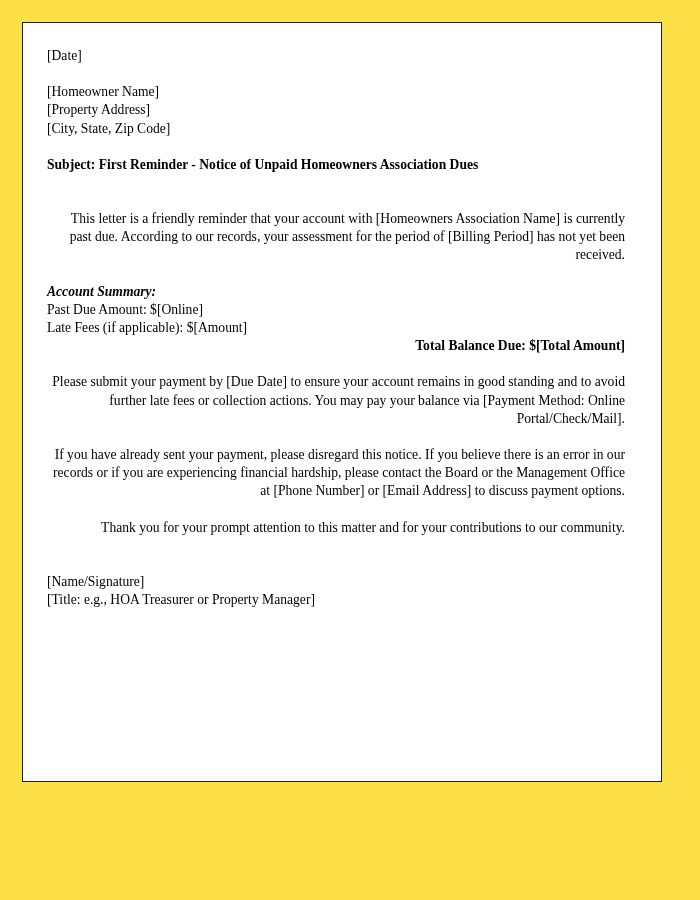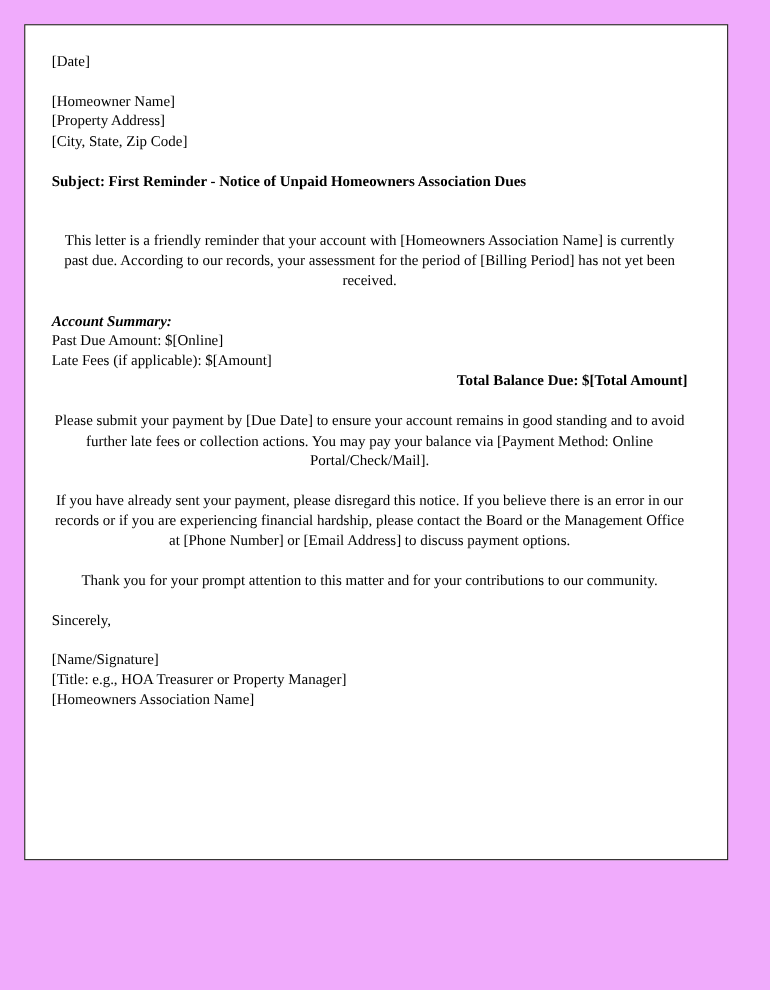"[Date]" .page { background: #f0abfc -> #fde047 }
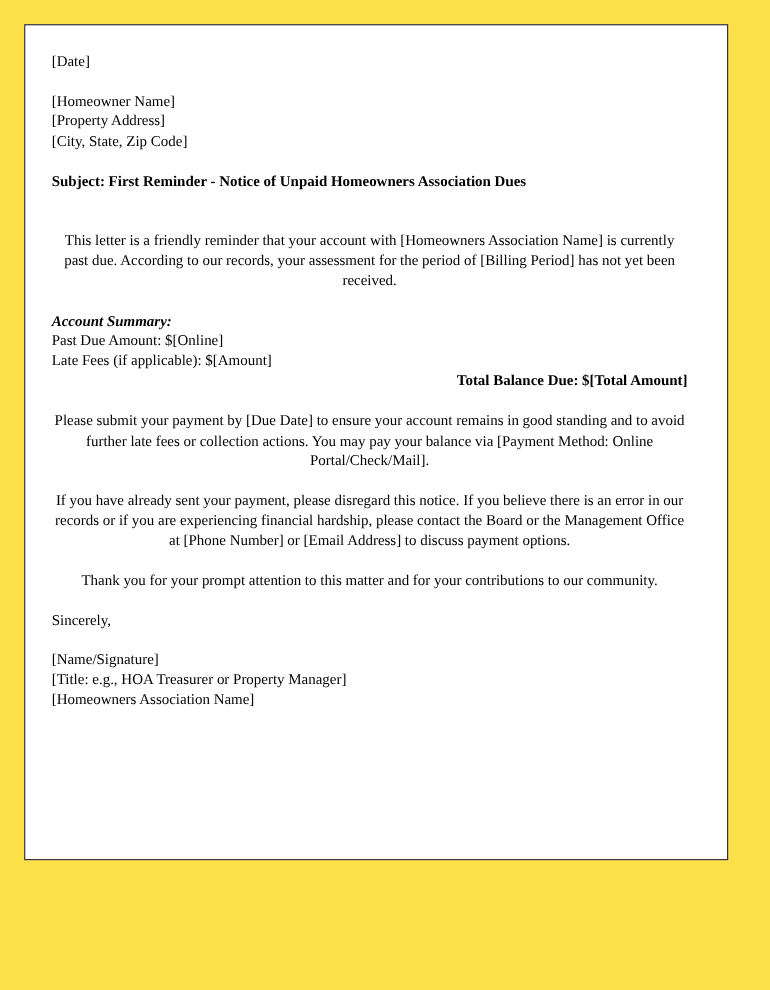"This letter is a friendly" .para { text-align: center -> right }
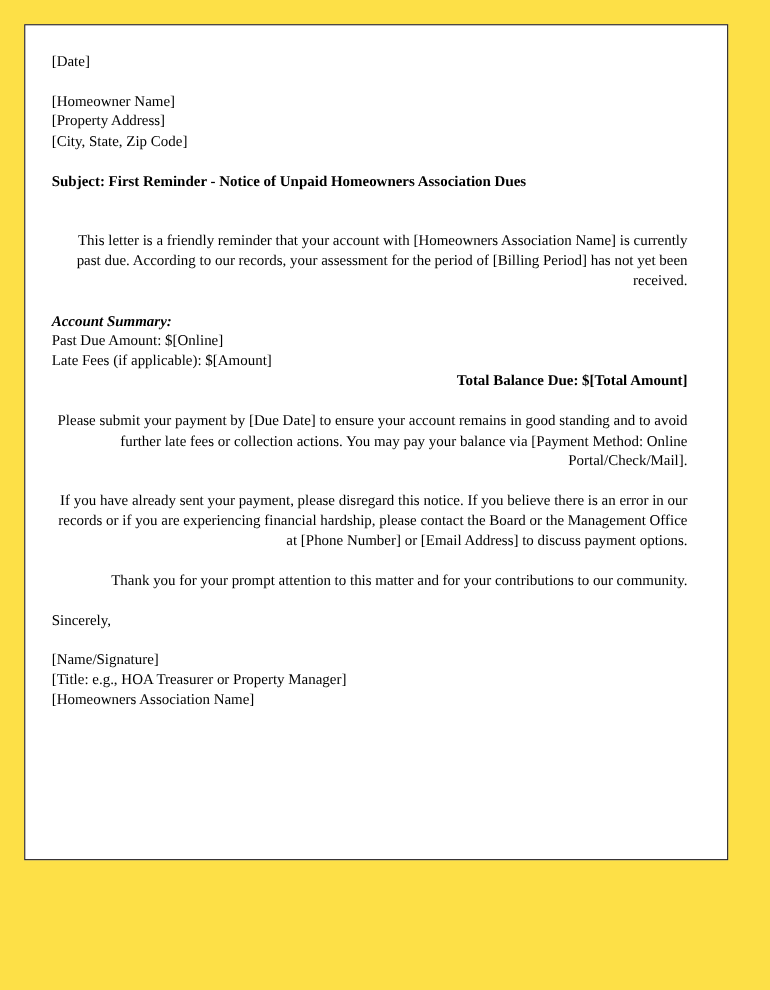"Sincerely," p.line { html: <p>Sincerely,</p> -> none }
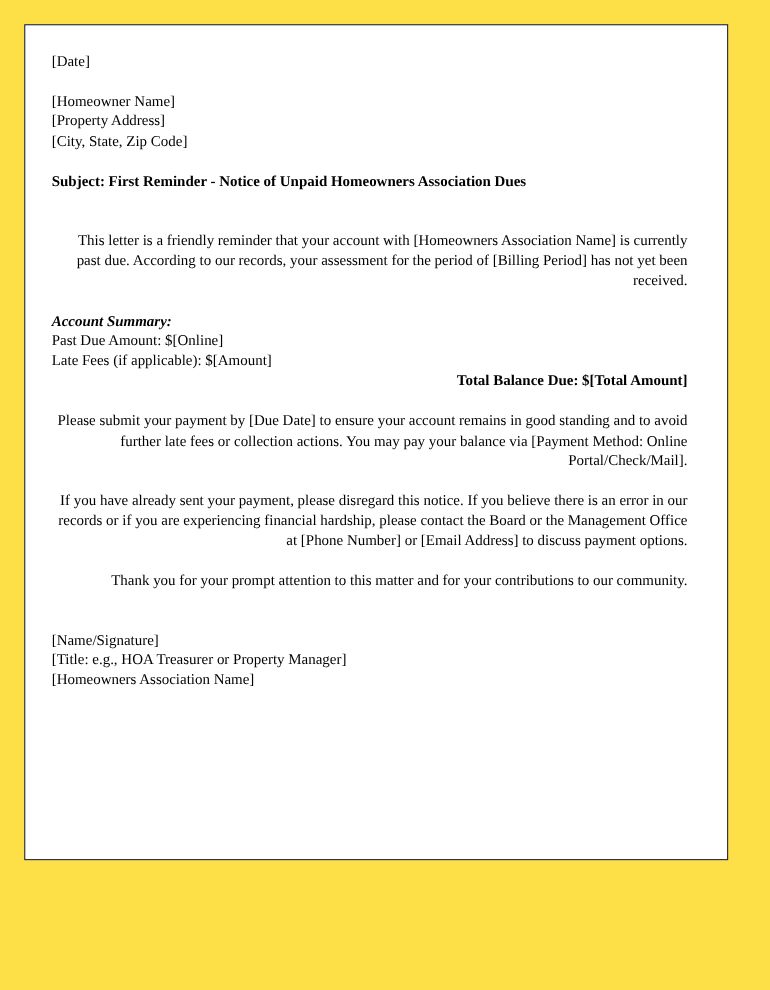"[Homeowners Association Name]" p.line { html: <p>[Homeowners Association Name]</p> -> none }
